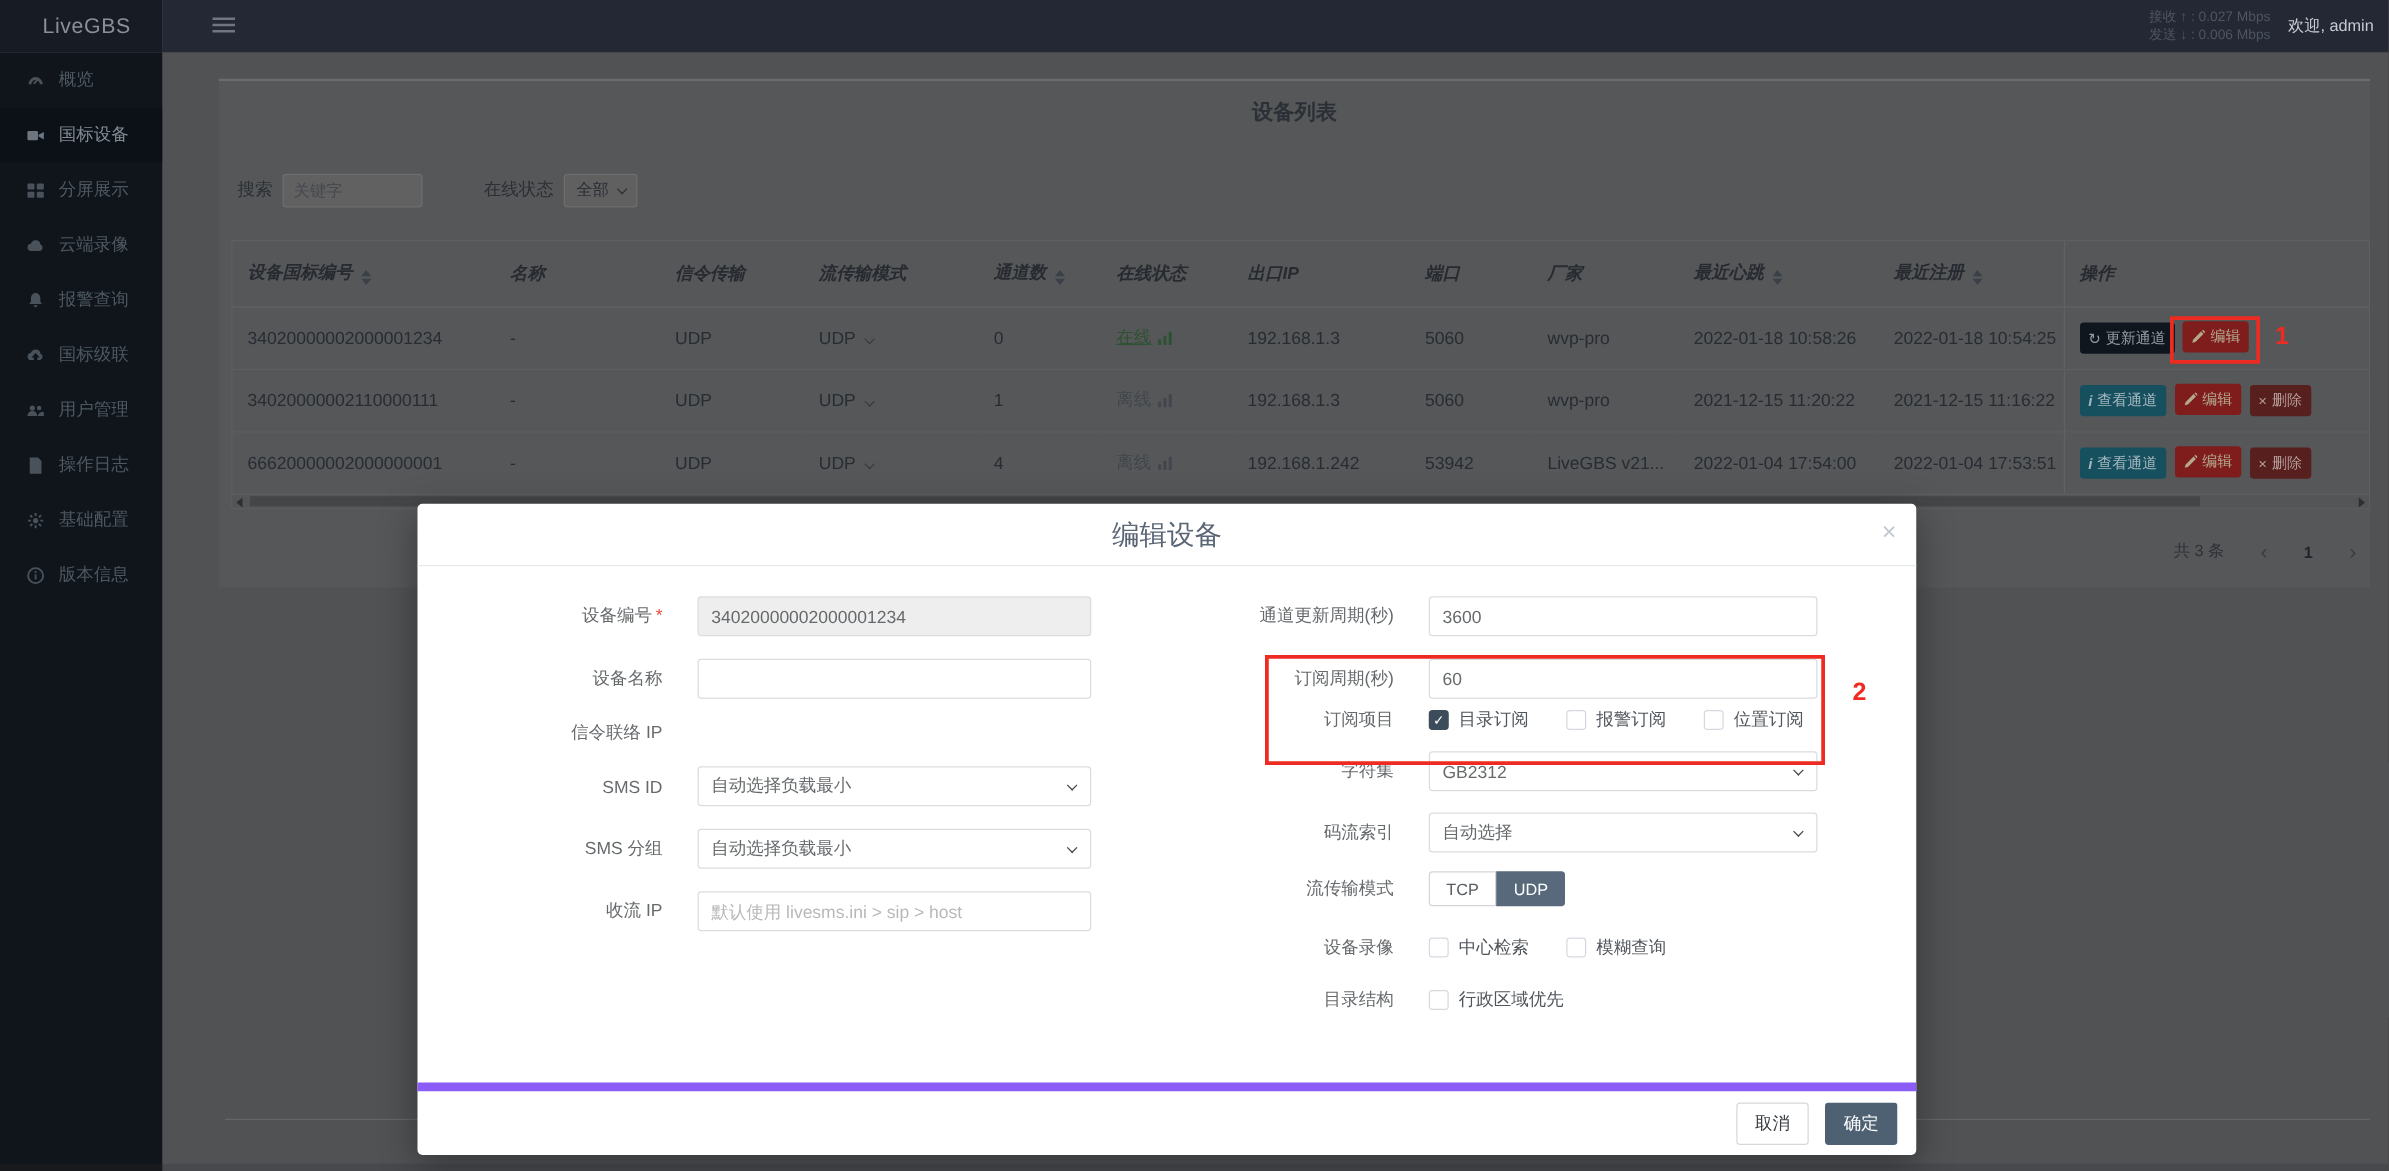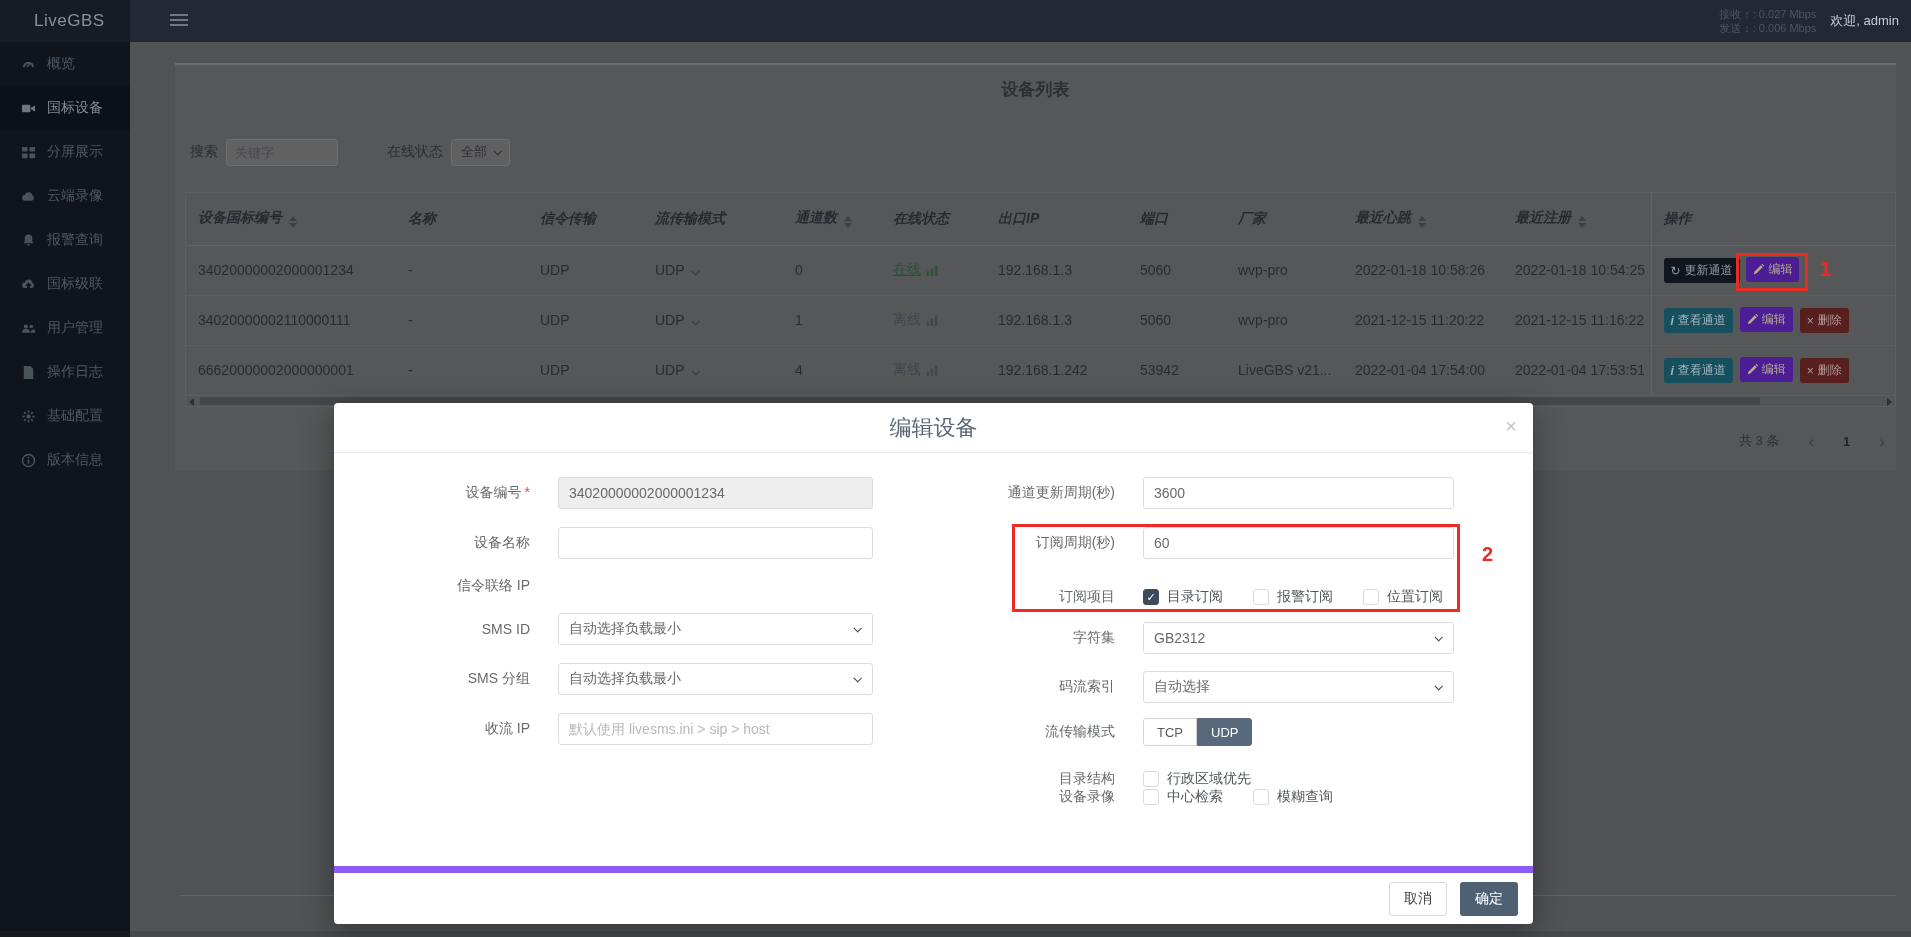"编辑" .btn-warn { background: #4c1d95 -> #7f1d1d }
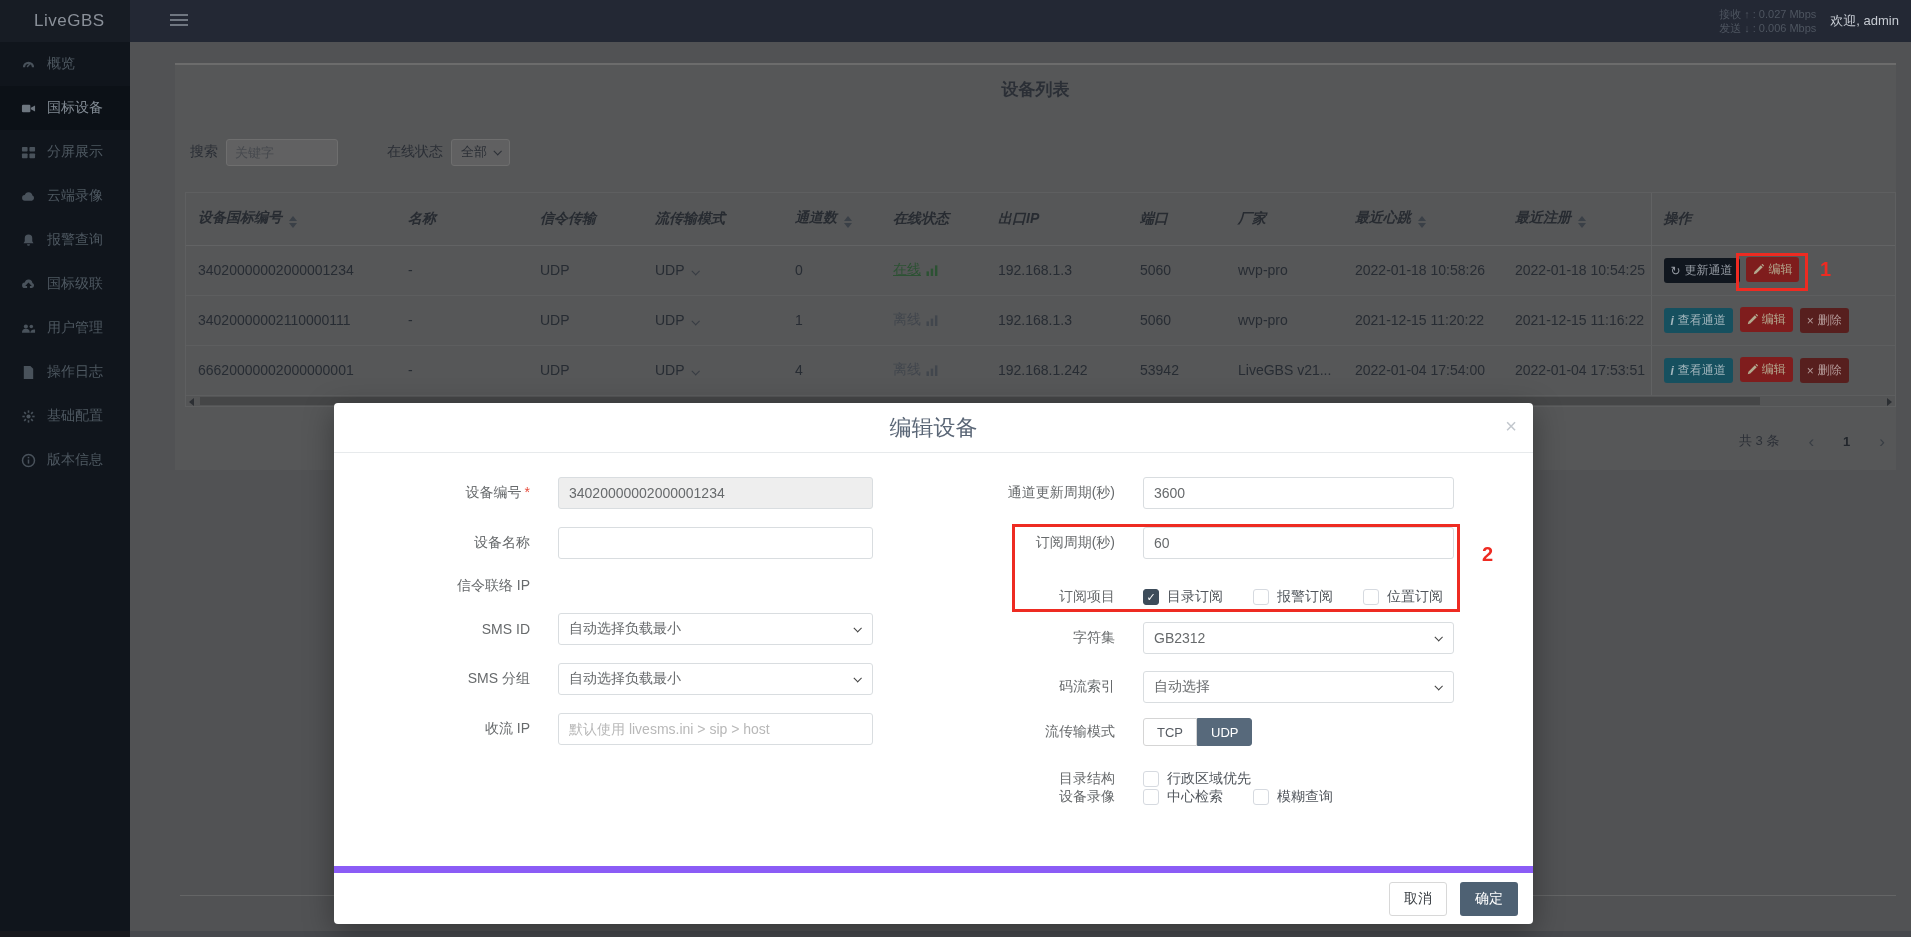"订阅周期(秒)" div.mrow { margin-bottom: 29px -> 8px }
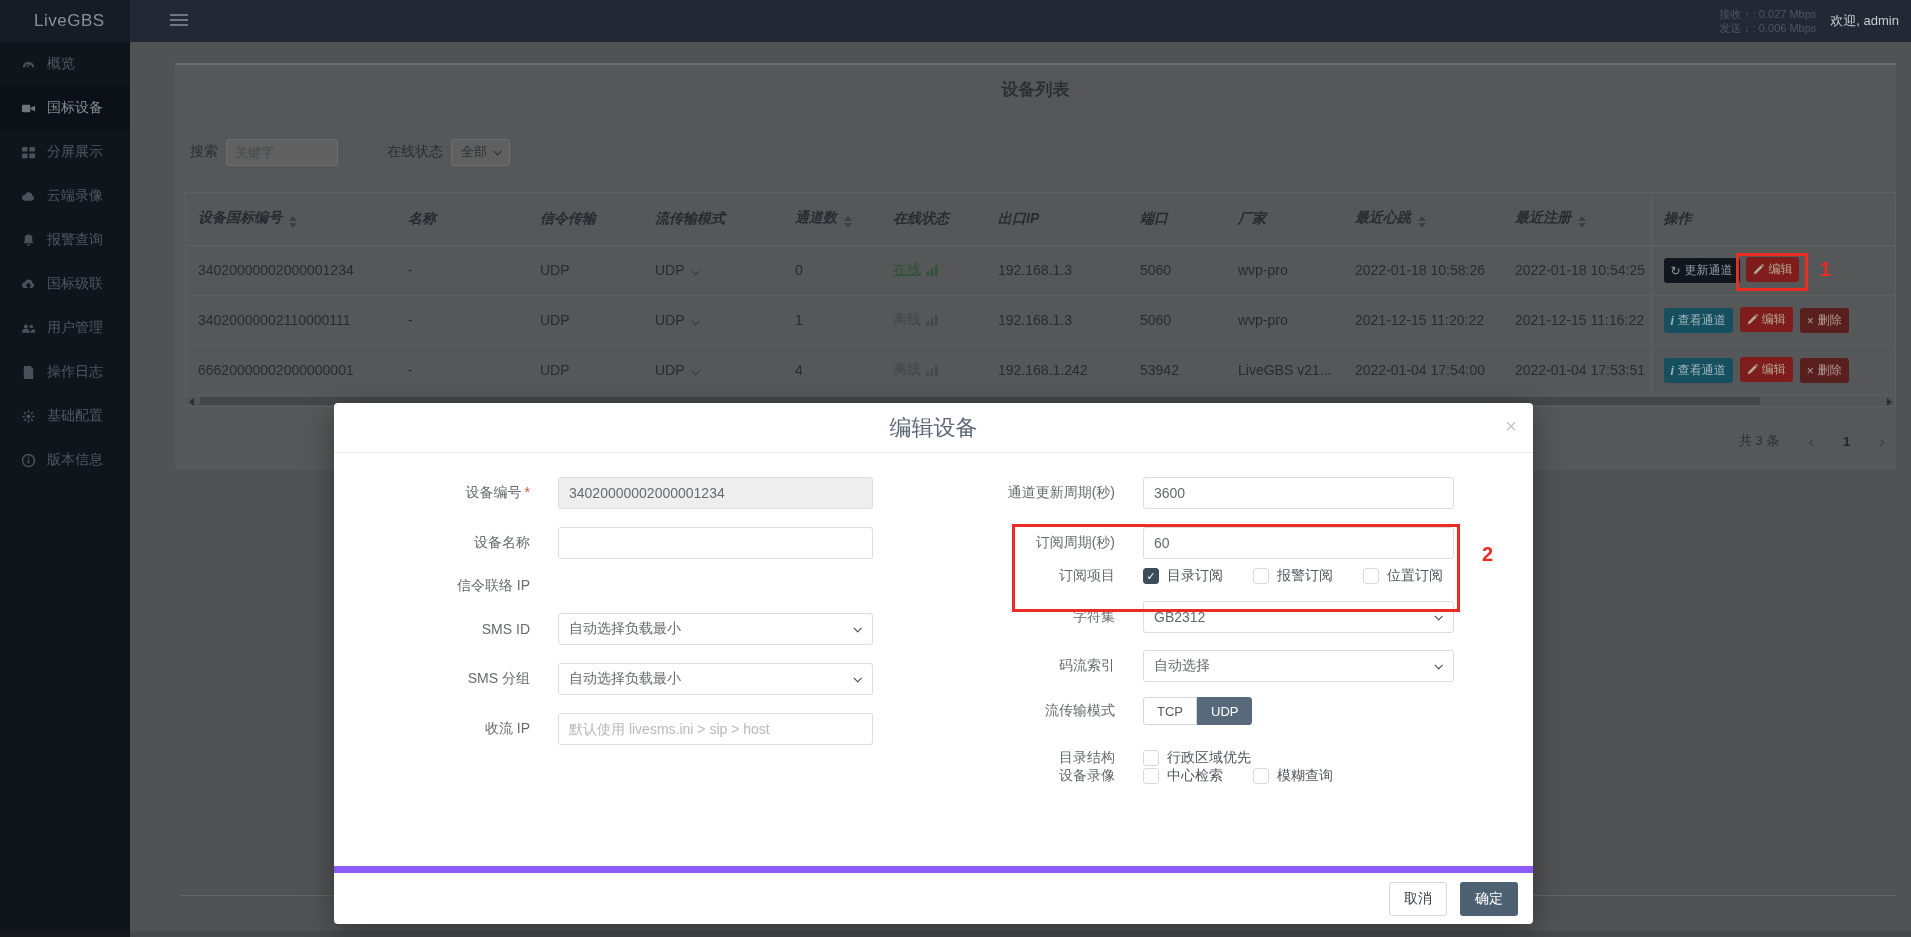"目录结构" div.mrow { order: before "设备录像" -> after "设备录像" }
